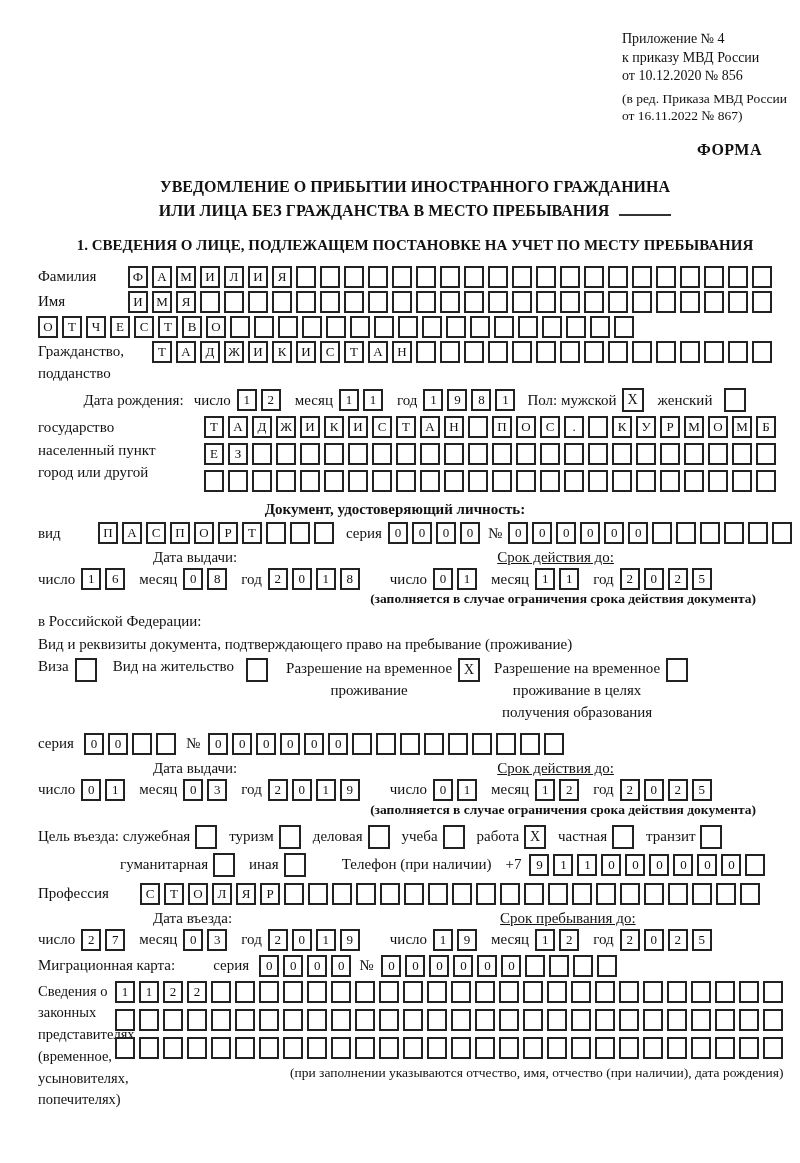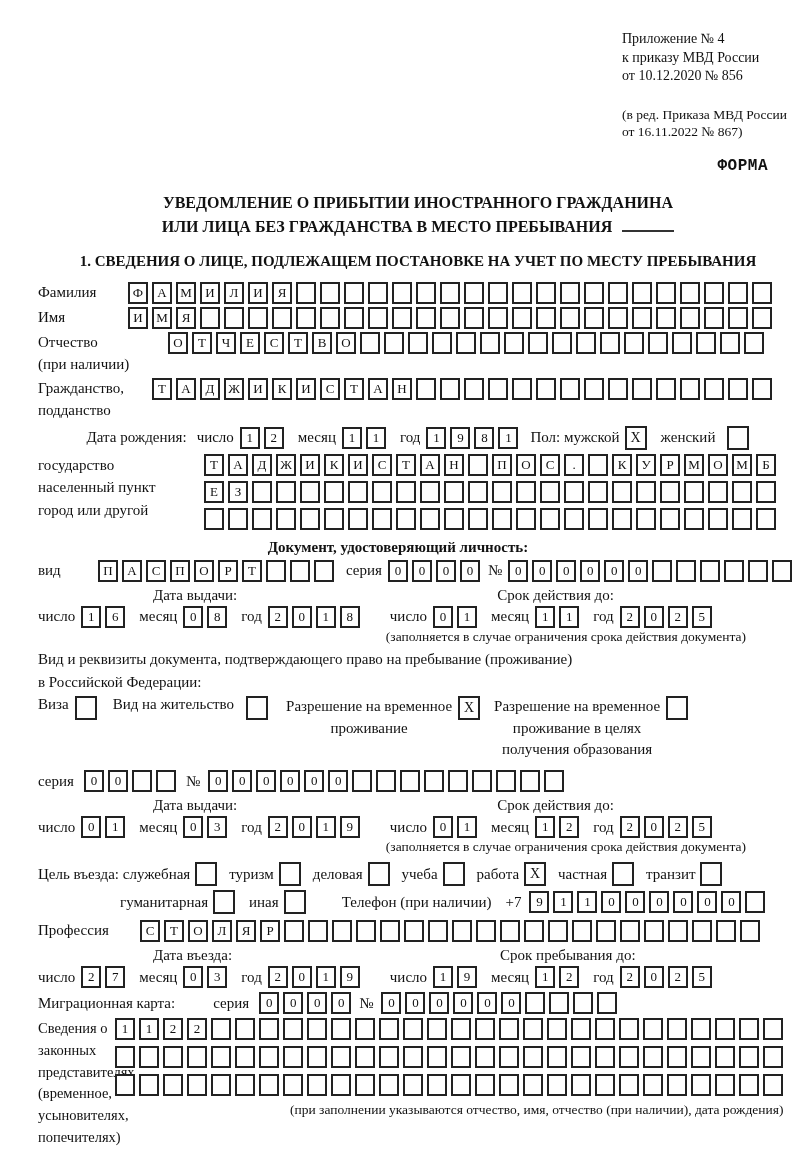"Приложение № 4" .page { padding: 30px 2px 0 38px -> 30px 8px 0 38px }
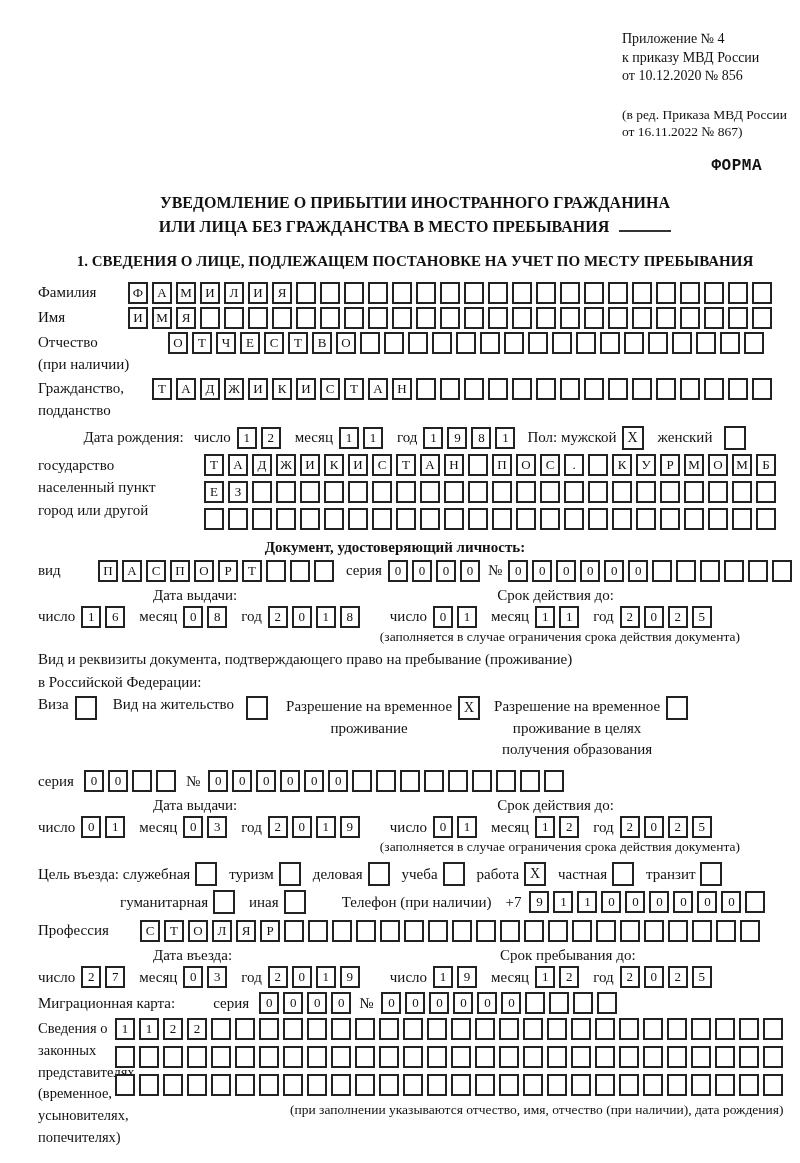"(в ред. Приказа МВД России" .annex-edit { margin-top: 20px -> 4px }
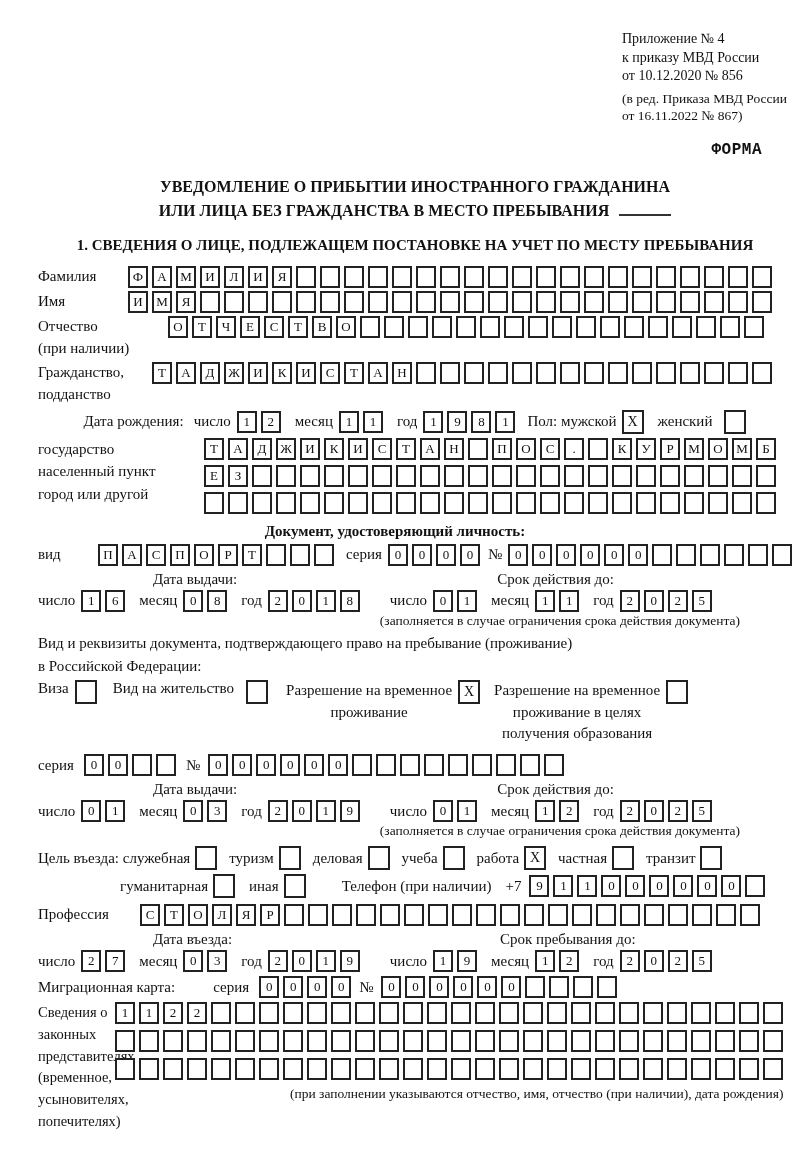"ФОРМА" .forma { font-family: Liberation Mono, monospace -> none }
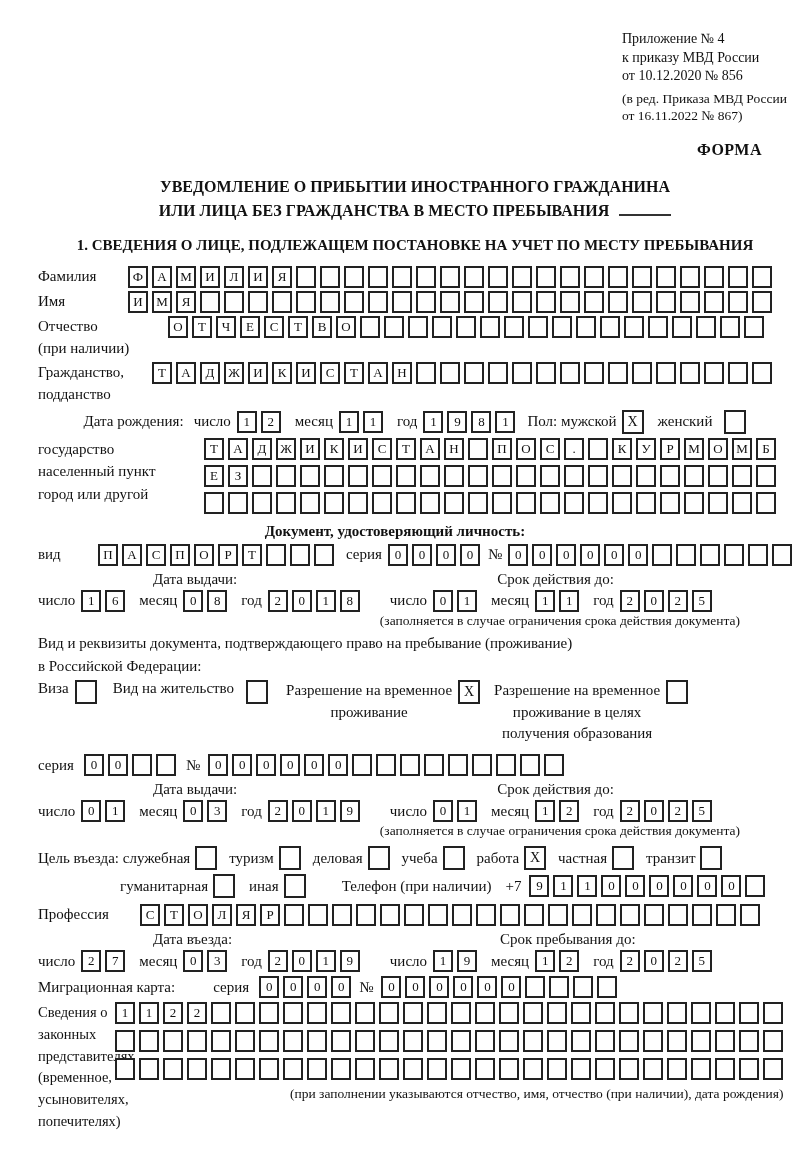"Отчество" span.lbl { html: <span> <span>Отчество</span><br> <span>(при наличии)</span> </span> -> none }
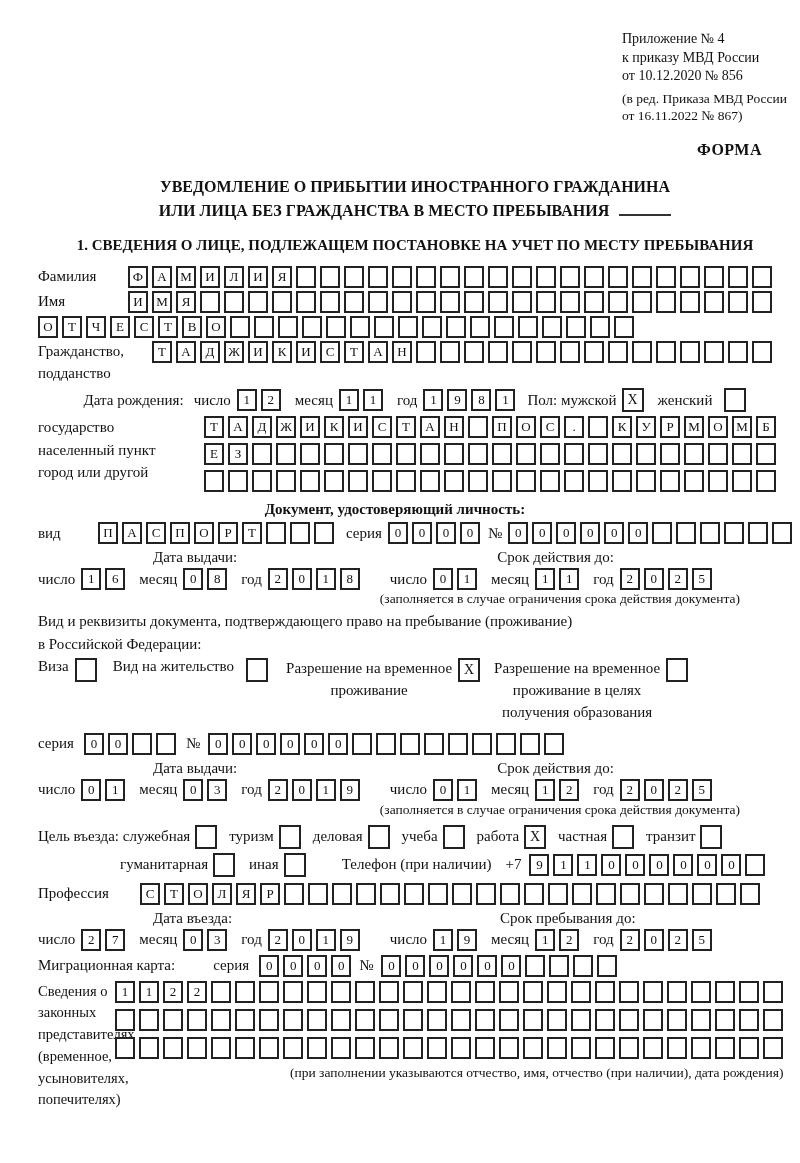"Срок действия до:" .dhead .h2 { text-decoration: none -> underline }
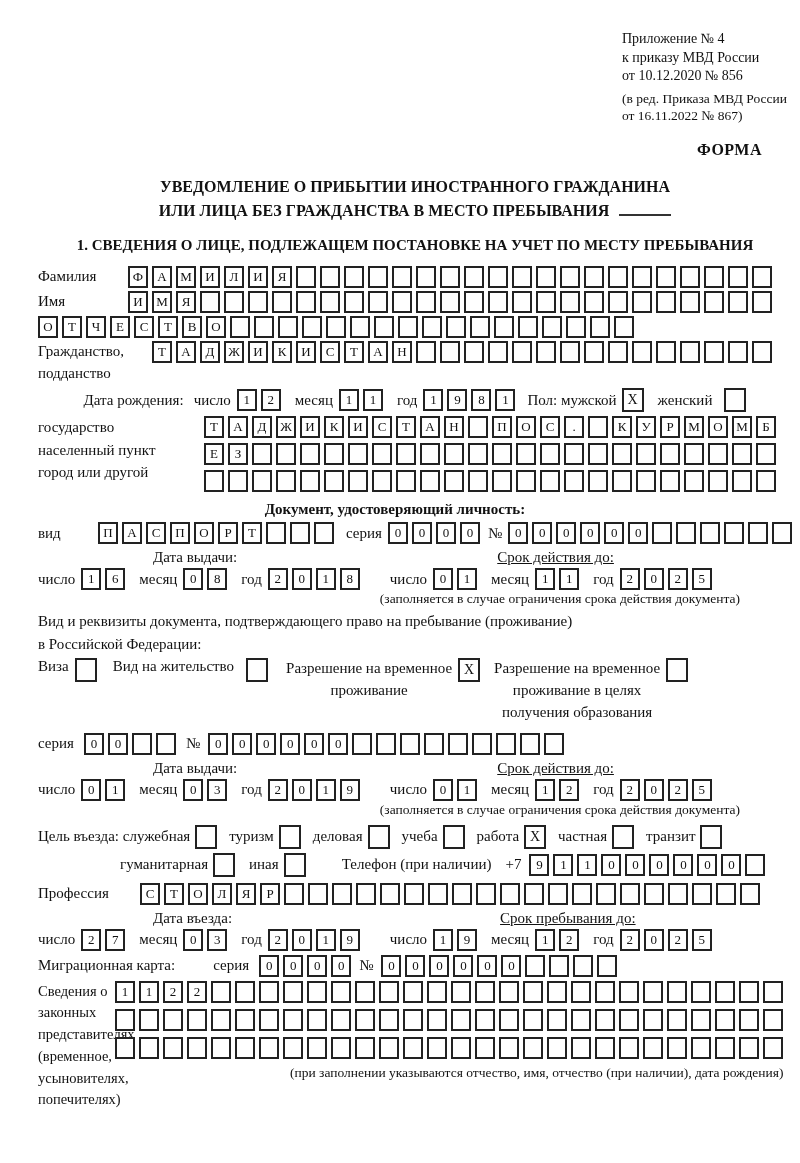"(заполняется в случае ограничения срока" .note { font-weight: none -> bold; margin: 1px 52px 4px 0 -> 1px 36px 4px 0 }
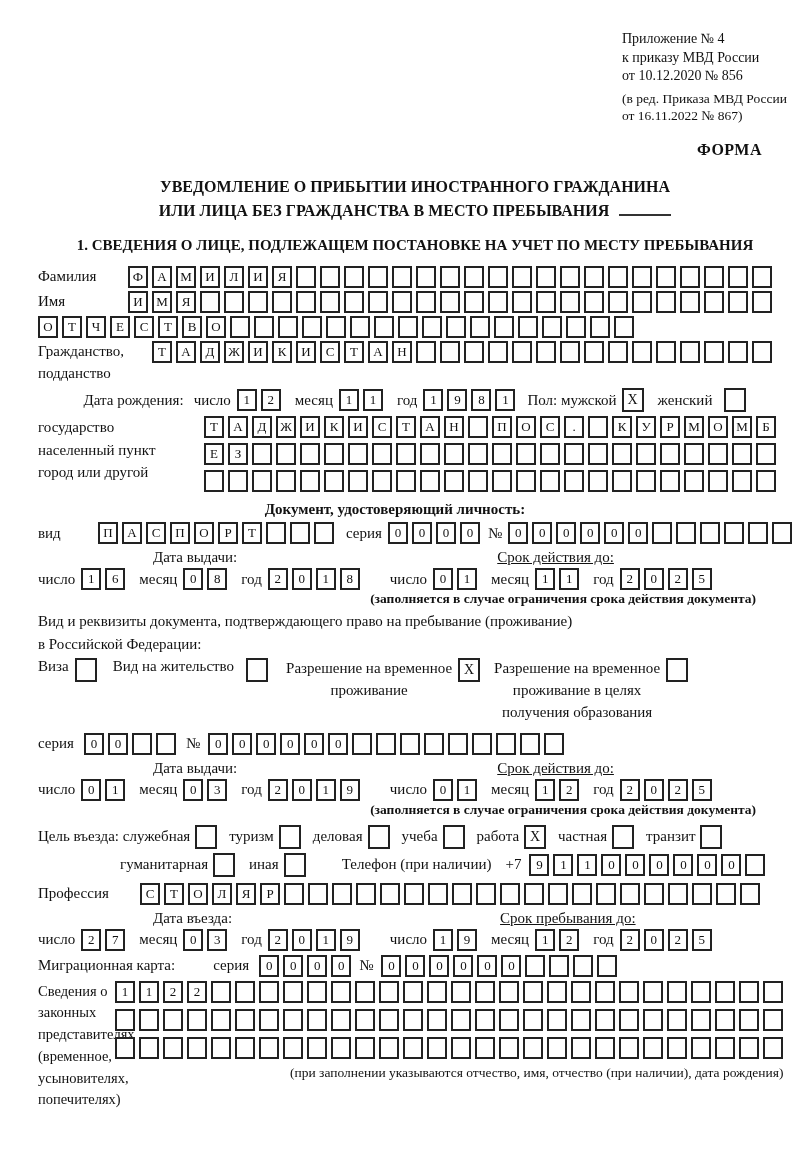"Вид и реквизиты документа," div.plain { order: before "в Российской Федерации:" -> after "в Российской Федерации:" }
